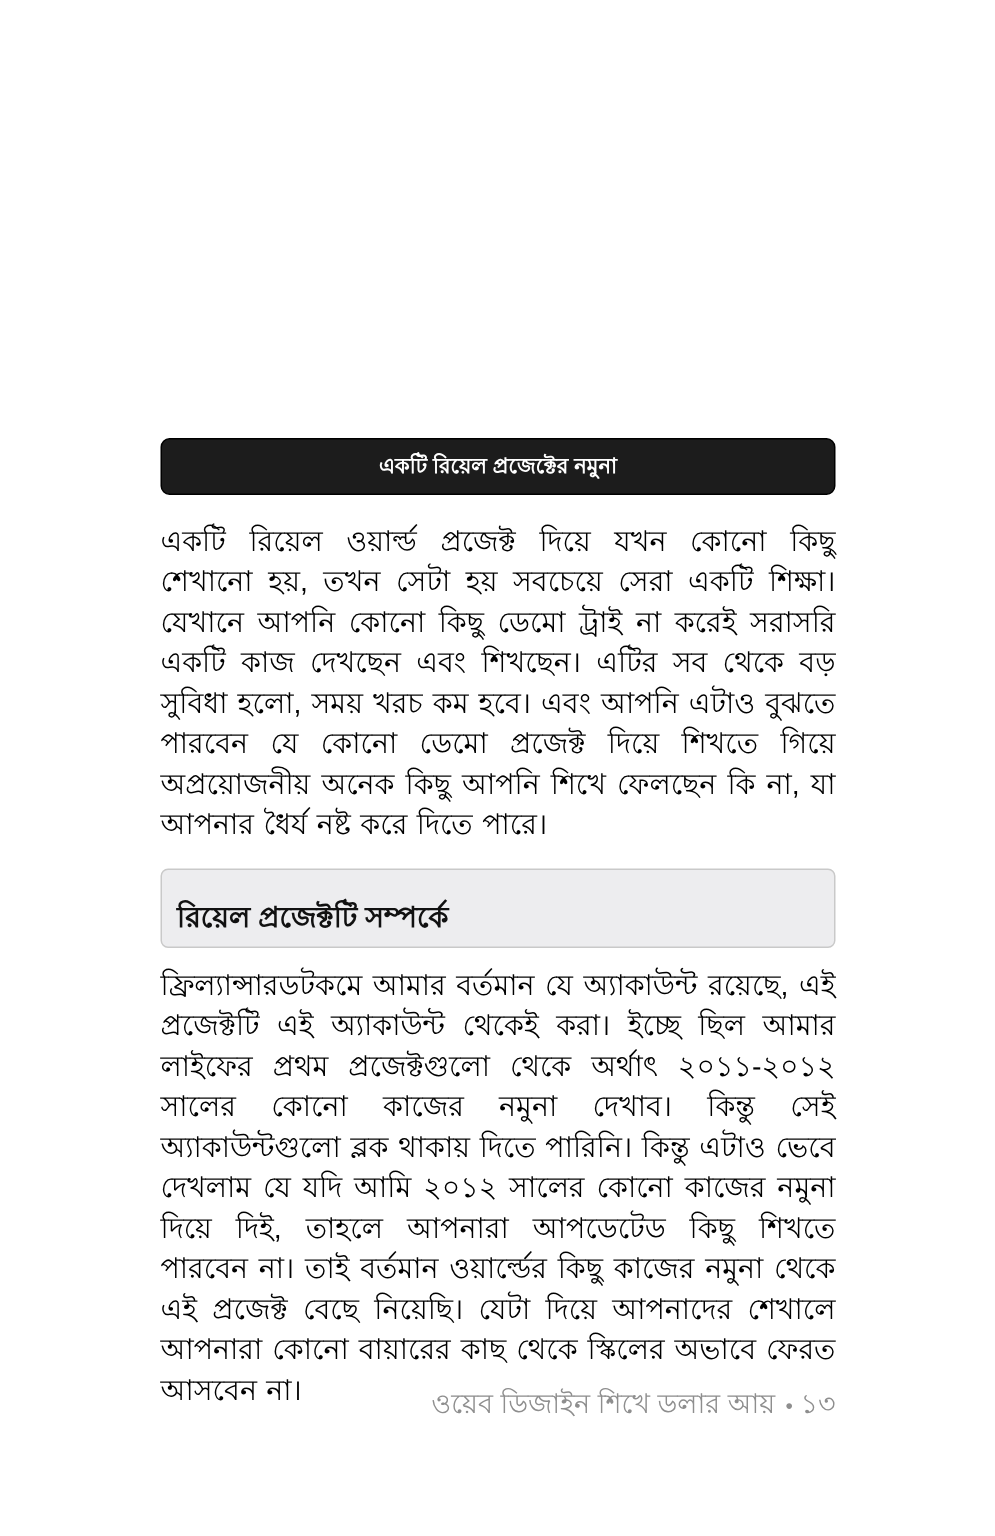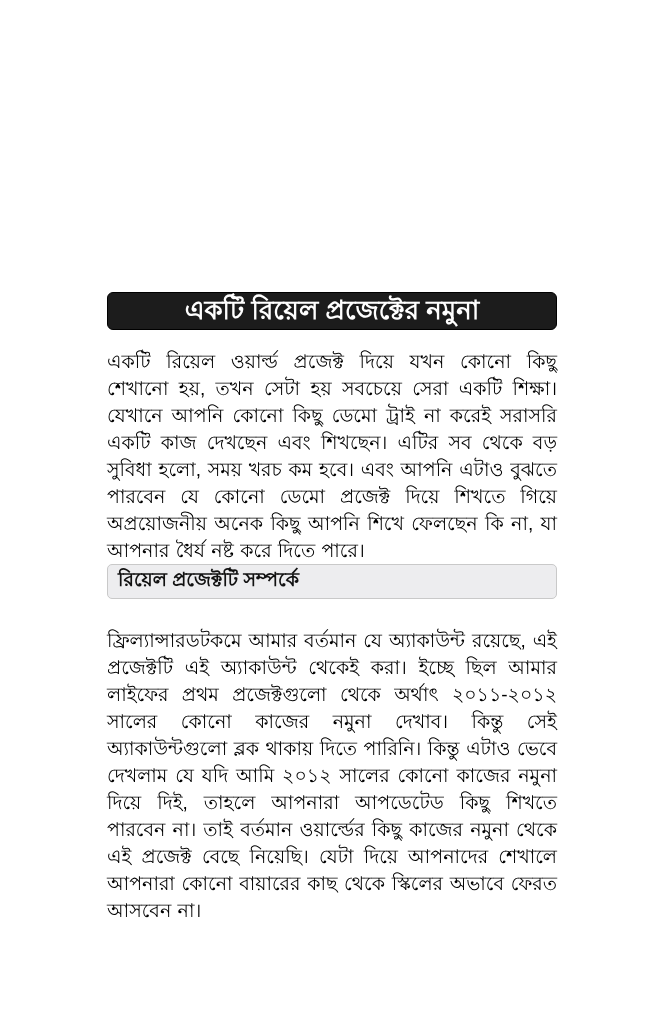"একটি রিয়েল প্রজেক্টের নমুনা" .title-bar { font-size: 26px -> 14px }
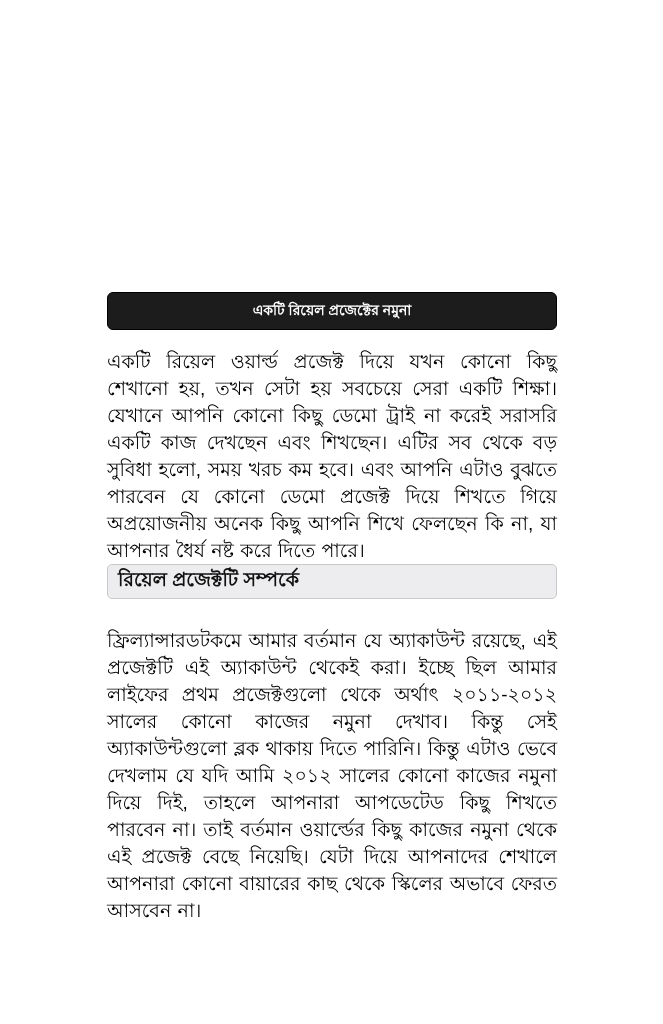"রিয়েল প্রজেক্টটি সম্পর্কে" .subheading { margin-top: none -> 15px; padding: 2px 10px 5px 10px -> 20px 10px 5px 10px }
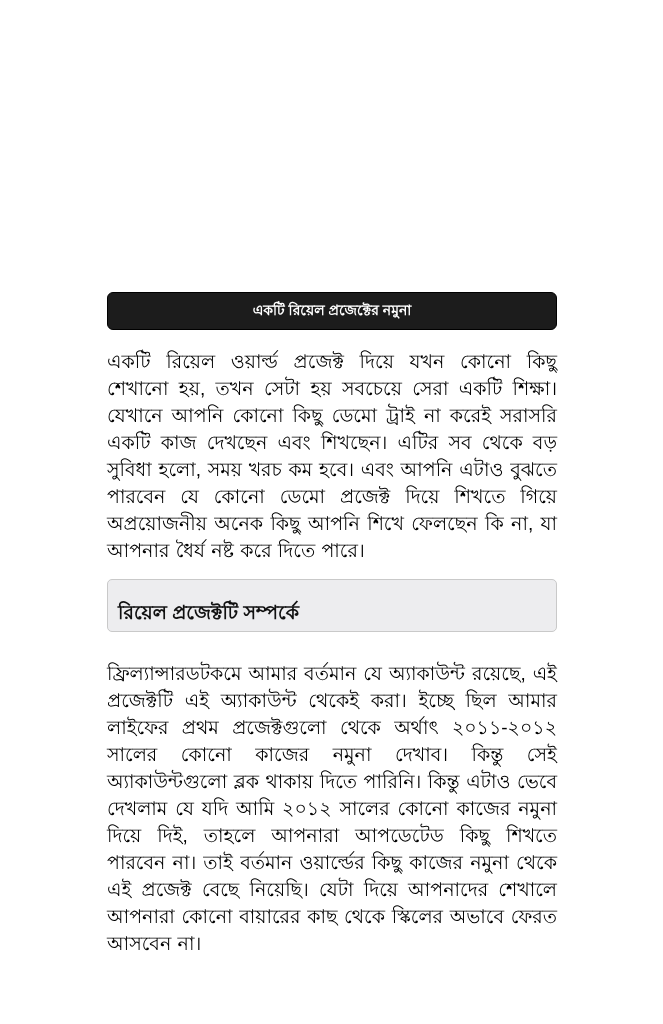"ফ্রিল্যান্সারডটকমে আমার বর্তমান যে" .body-para.tight { margin-top: 28px -> 12px }
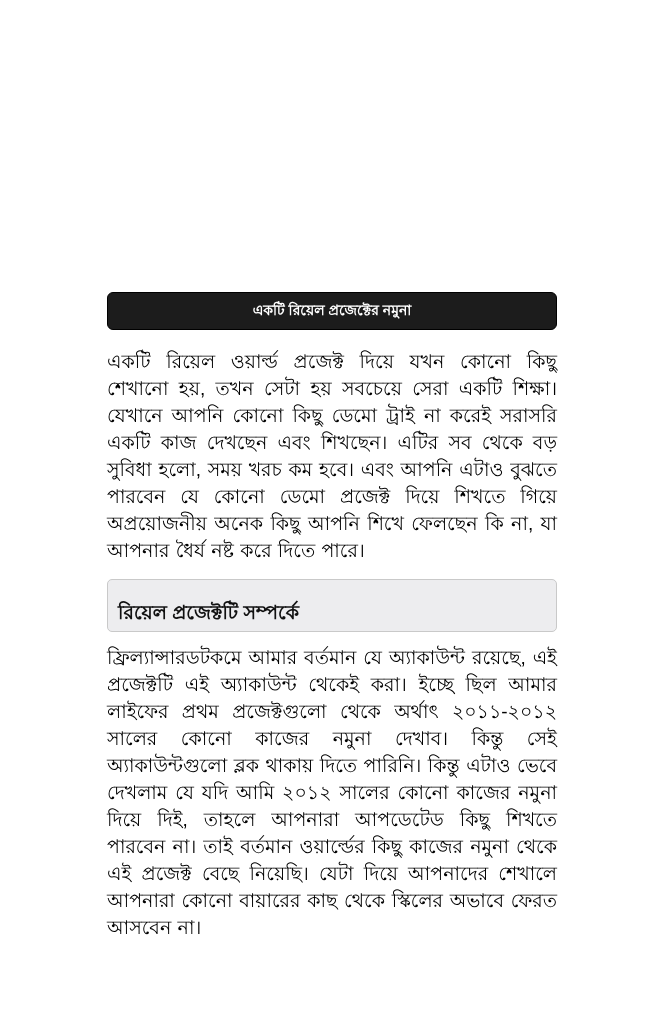"ওয়েব ডিজাইন শিখে ডলার আয়" div.footer { html: none -> <div> <span>ওয়েব ডিজাইন শিখে ডলার আয়</span><span>•</span><span>১৩</span> </div> }
